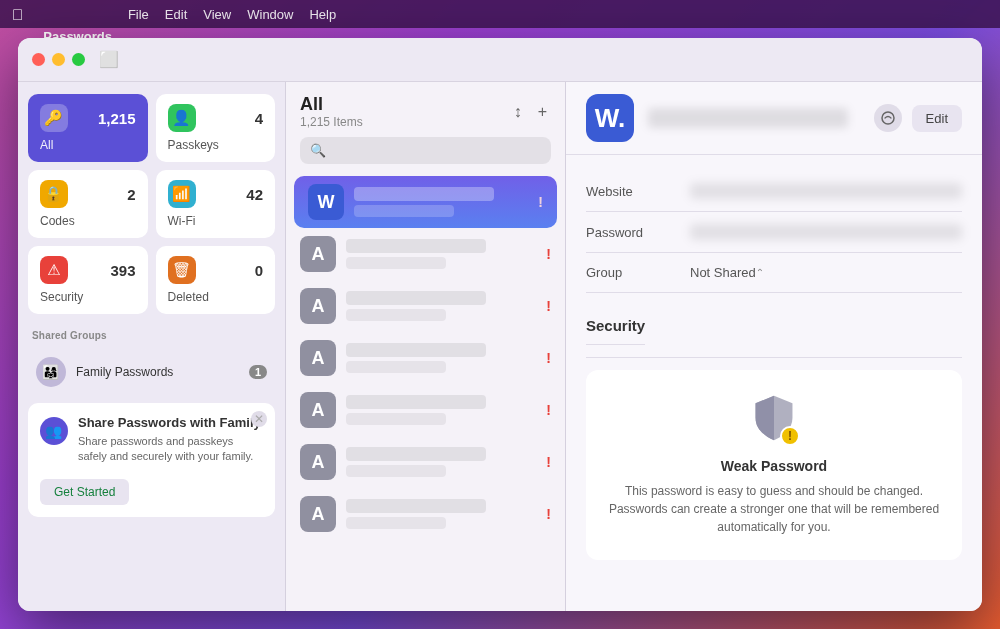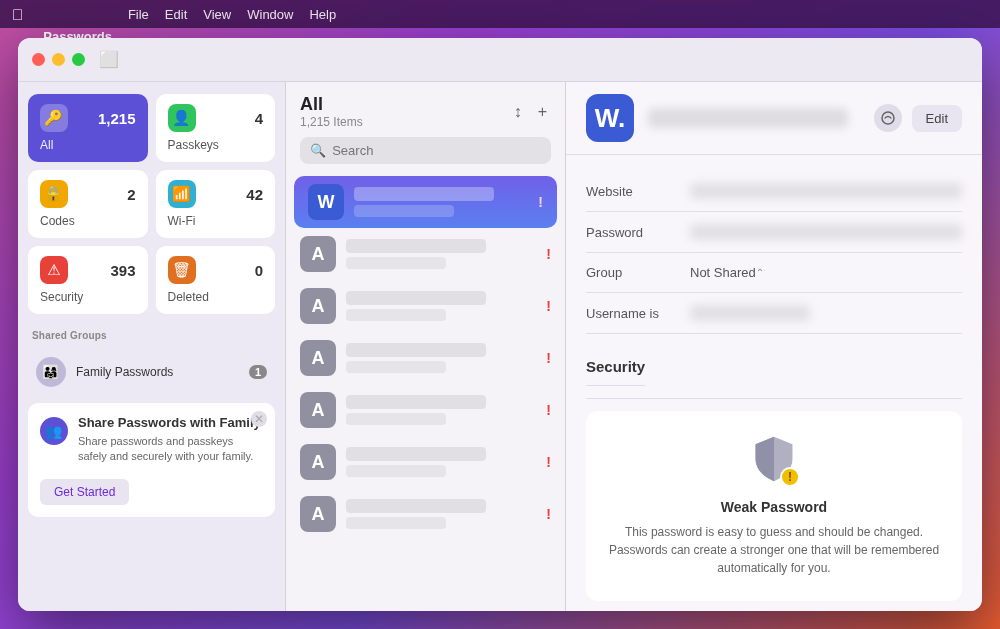"Search" input.search-input { html: <input> -> none }
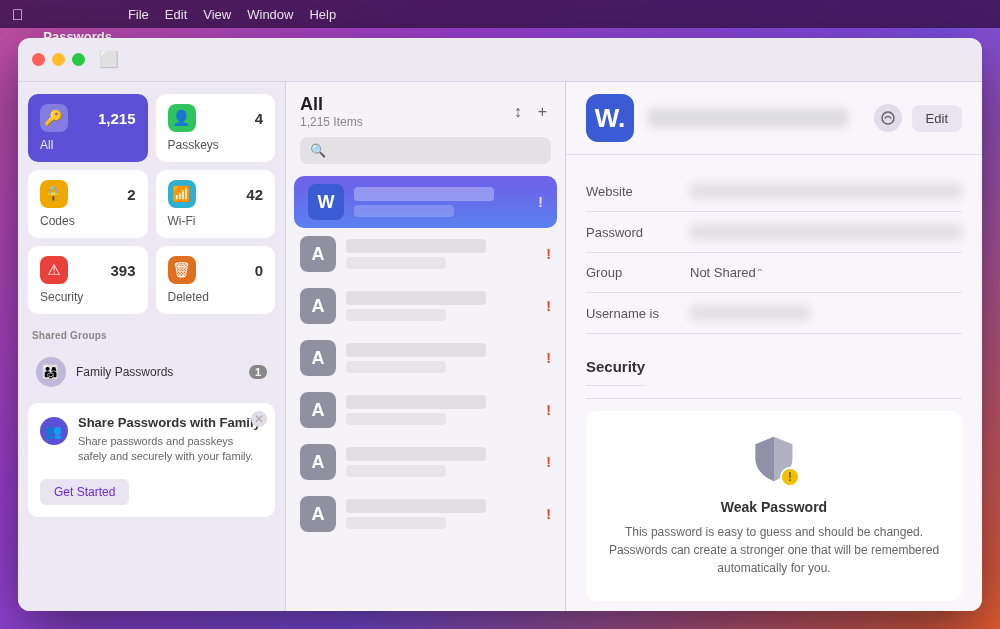"Username is" div.field-row { html: <div> <span>Username is</span> <div></div> </div> -> none }
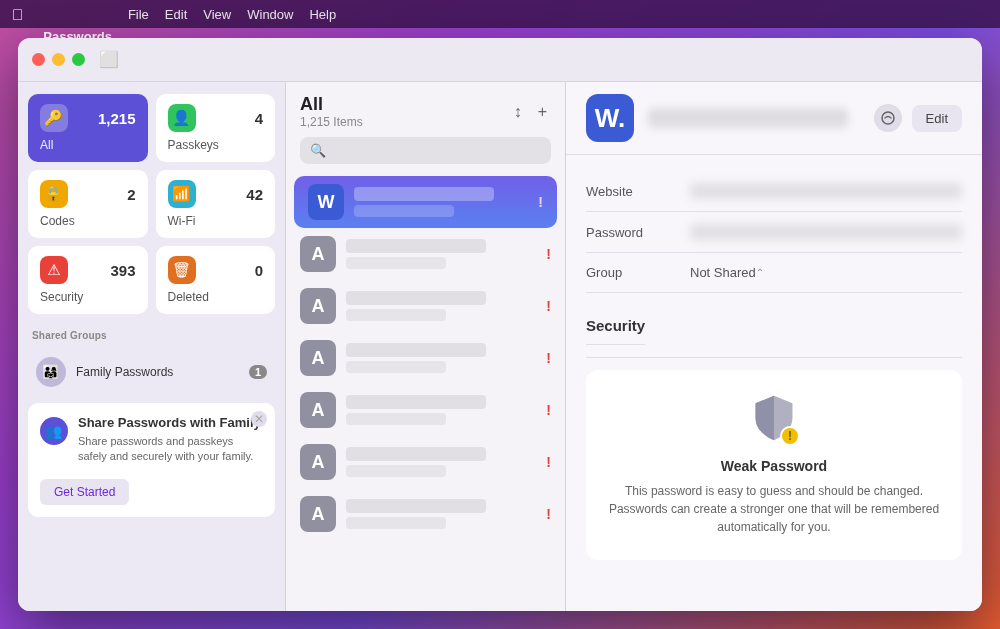"Get Started" .get-started-btn { color: #6d28d9 -> #15803d }
